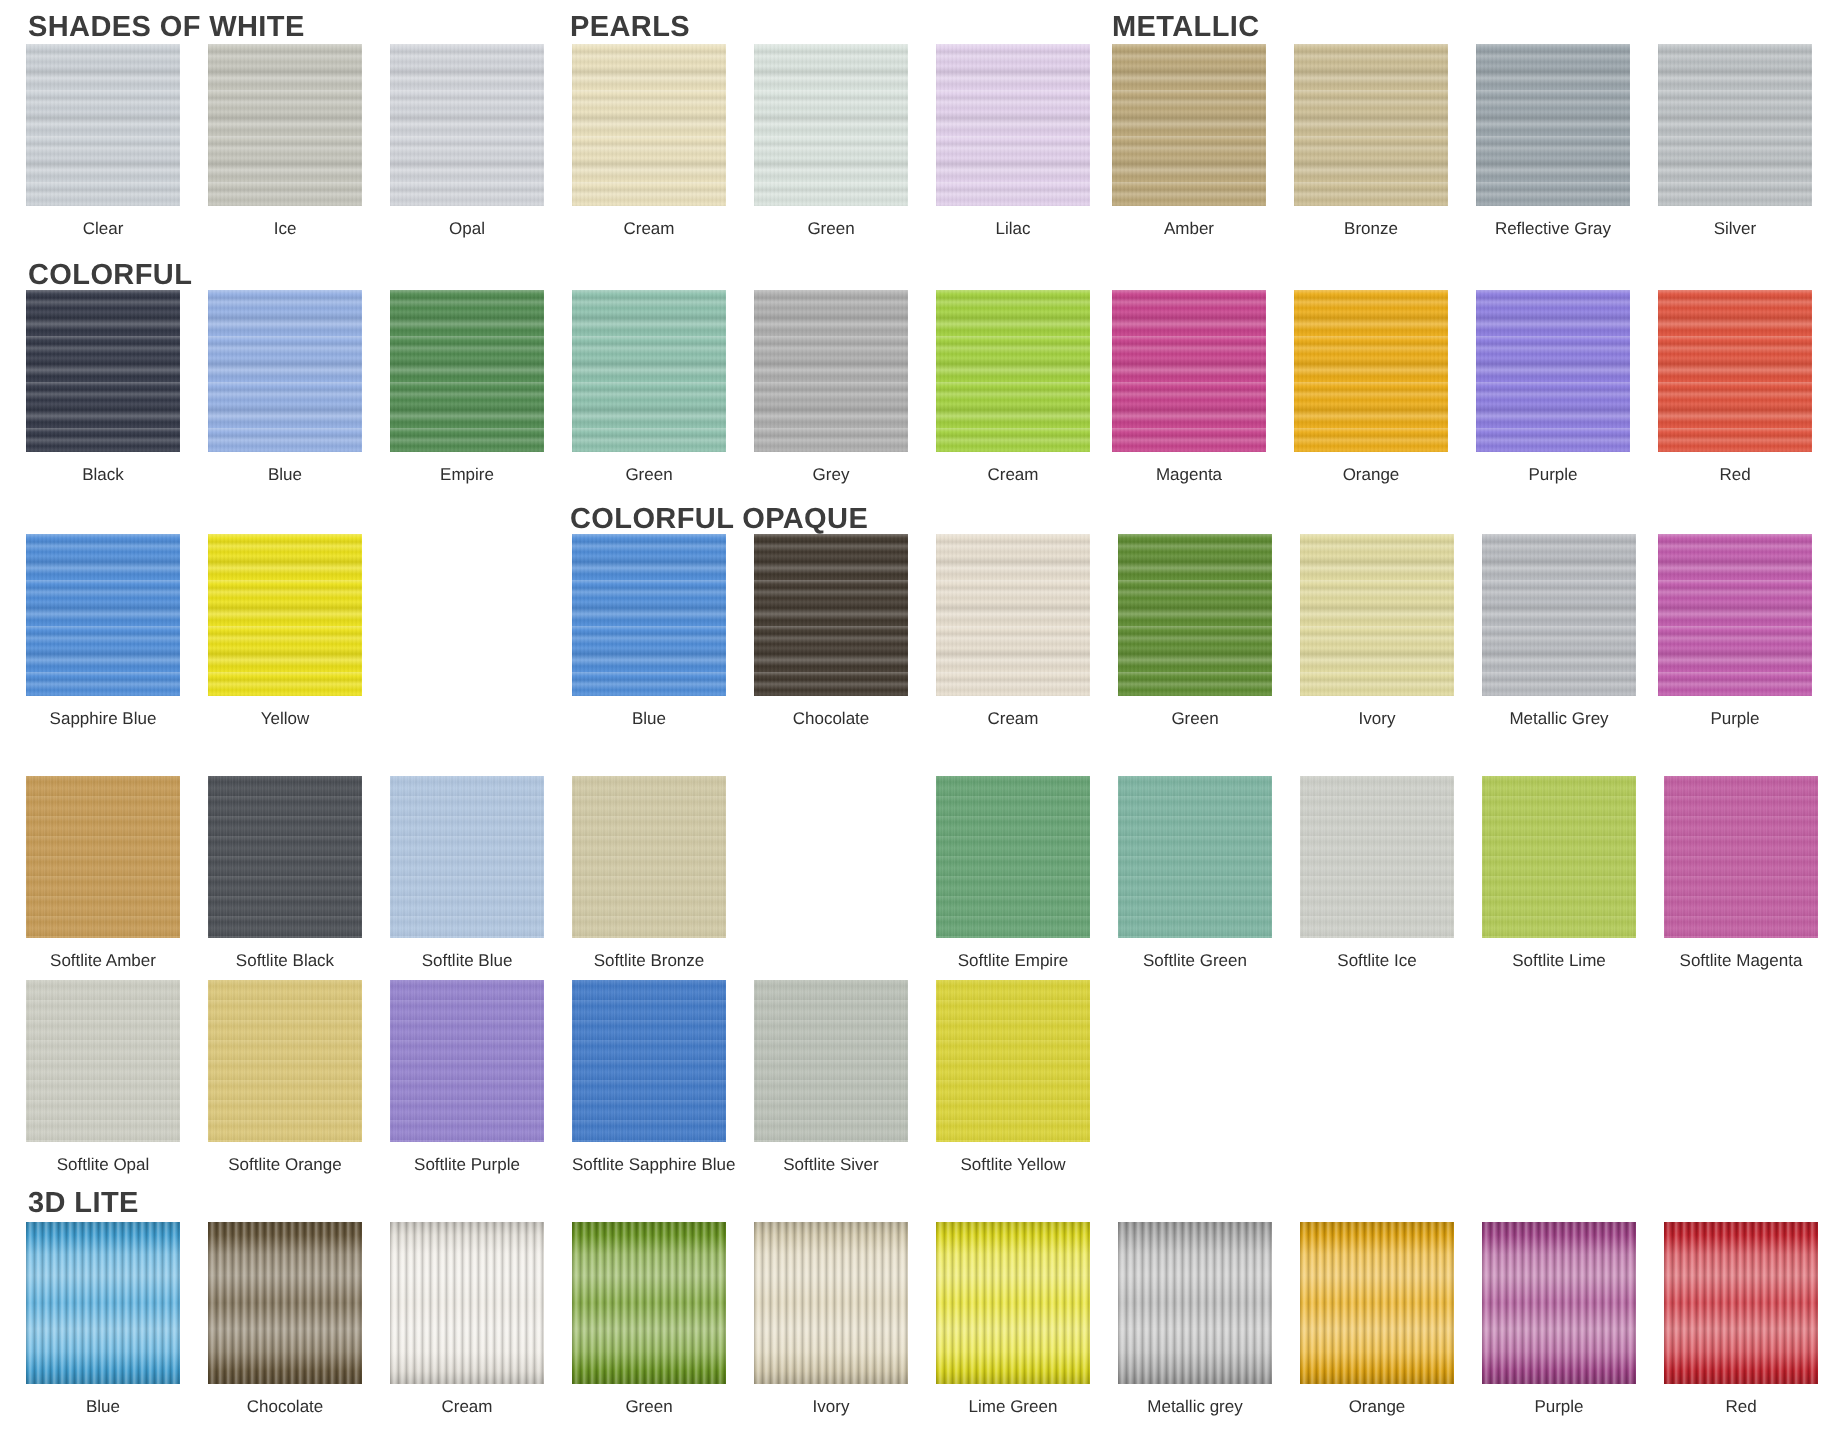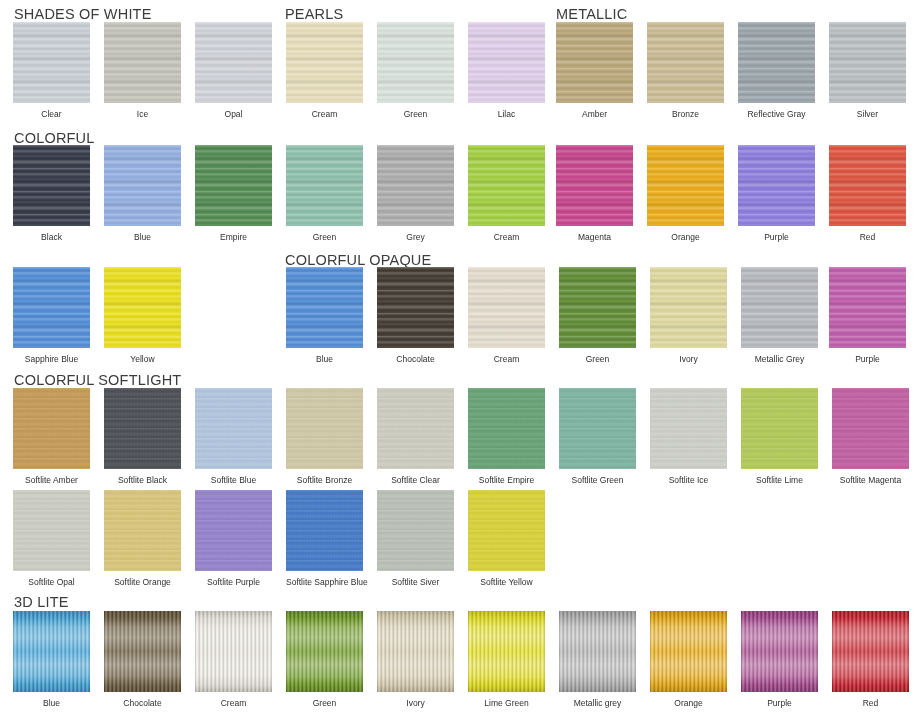"SHADES OF WHITE" .group-heading { font-weight: 400 -> 700 }
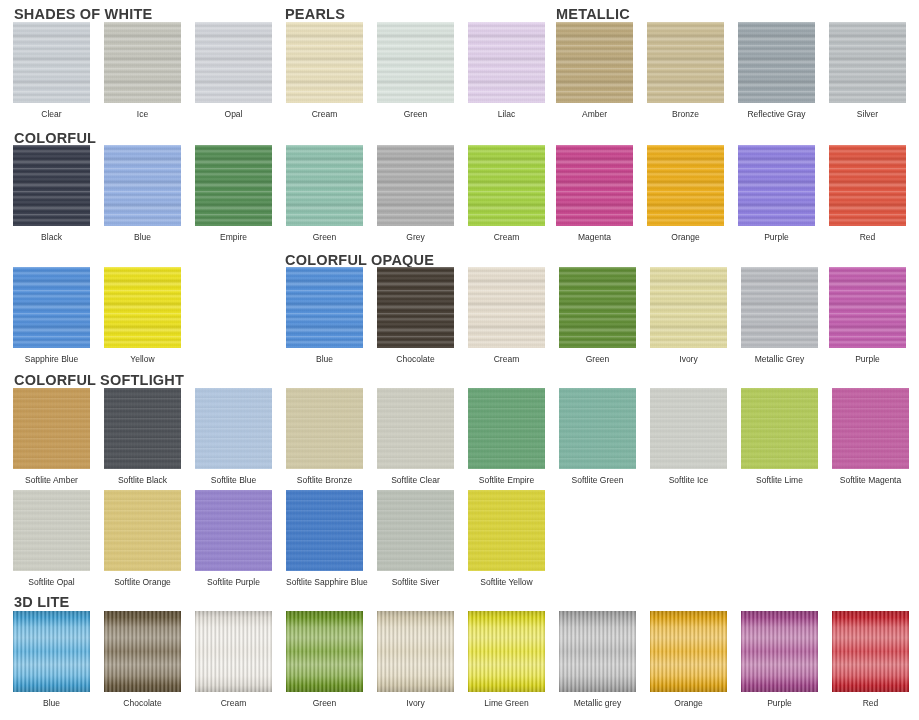"COLORFUL SOFTLIGHT" div.group-heading { html: <div>COLORFUL SOFTLIGHT</div> -> none }
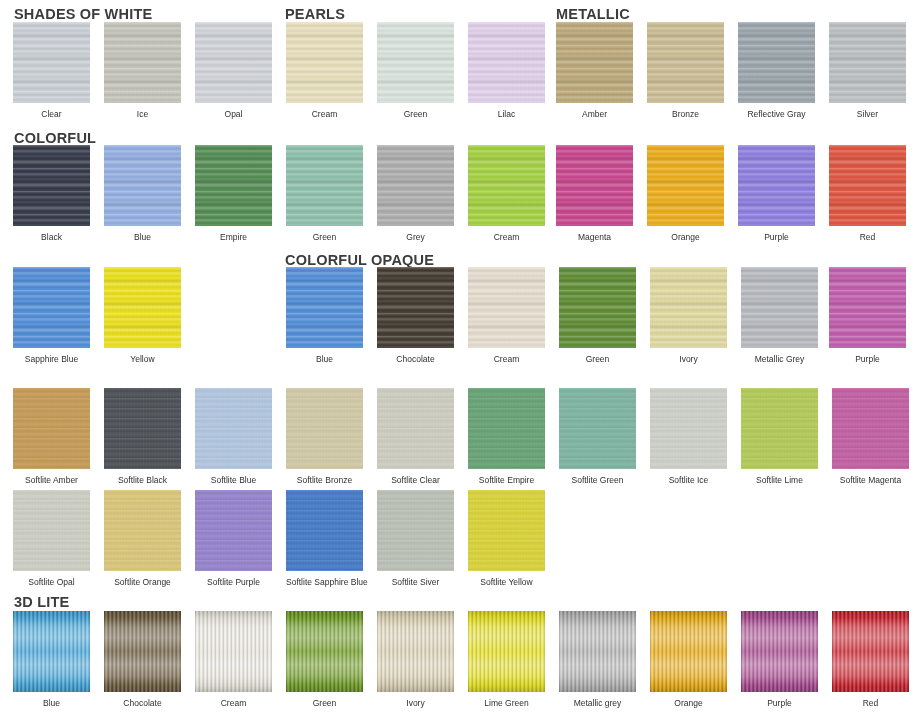"Softlite Clear" div.swatch-cell { html: <div> <div> <div></div> </div> <div>Softlite Clear</div> </div> -> none }
